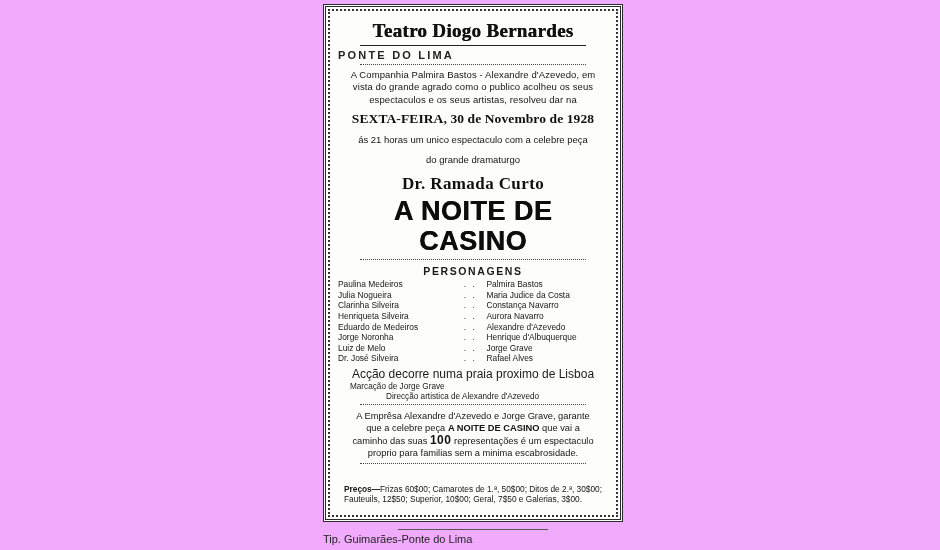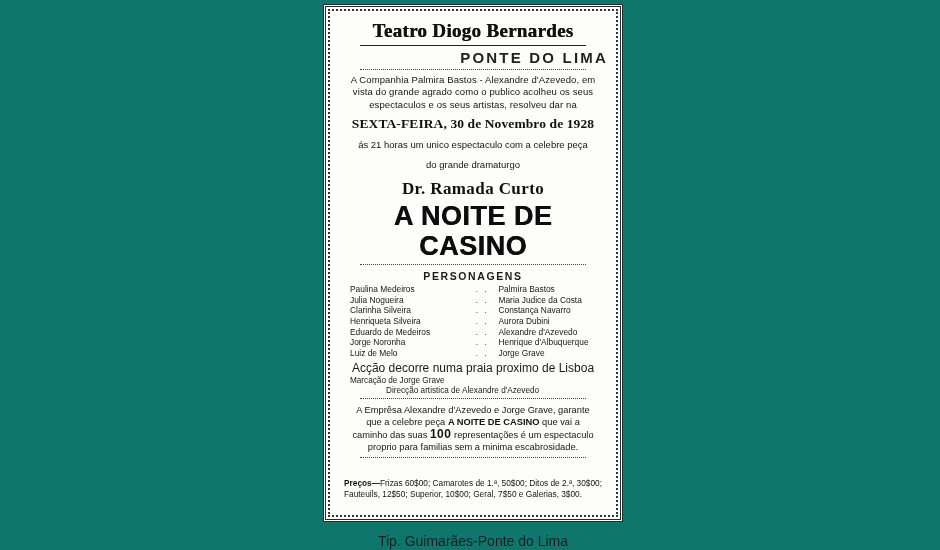"Teatro Diogo Bernardes" #page { background: #0f766e -> #f0abfc }
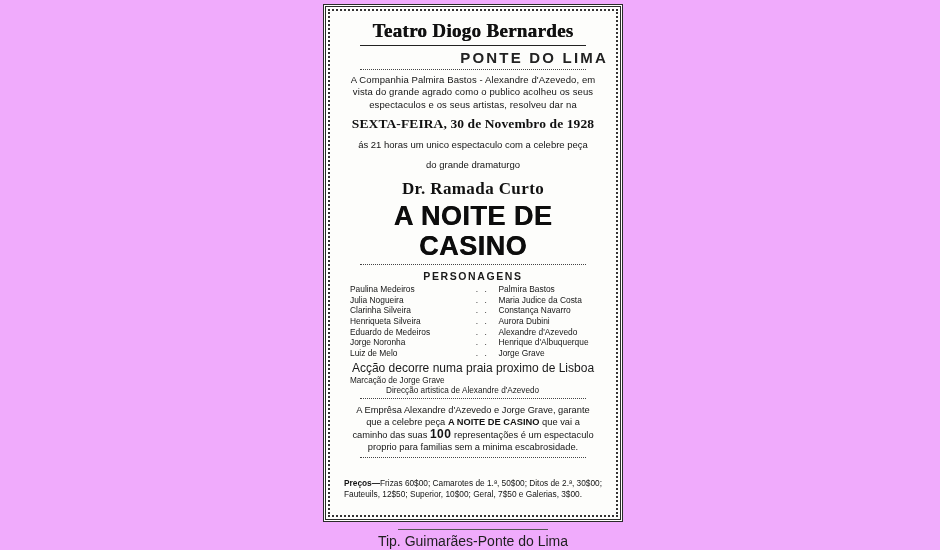"PONTE DO LIMA" .city { font-size: 15px -> 11px; text-align: right -> left }
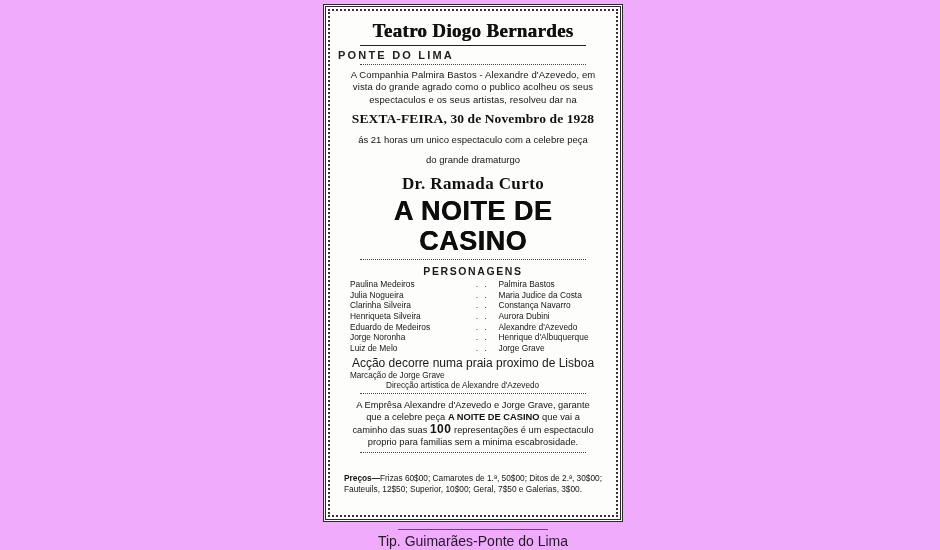"Paulina Medeiros" table.cast { margin: 1px 0 2px 12px -> 1px 0 2px 0 }
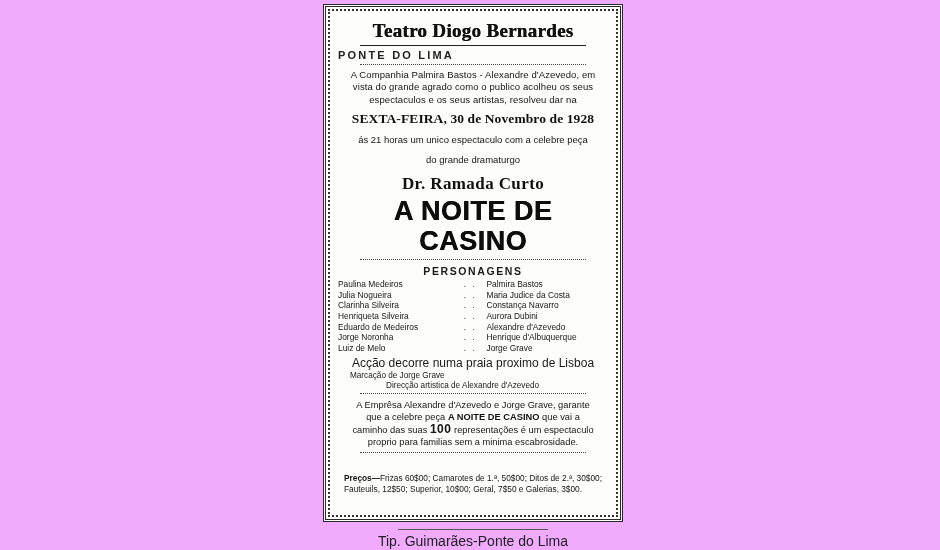"Aurora Dubini" td.actor { text: Dubini -> Navarro }
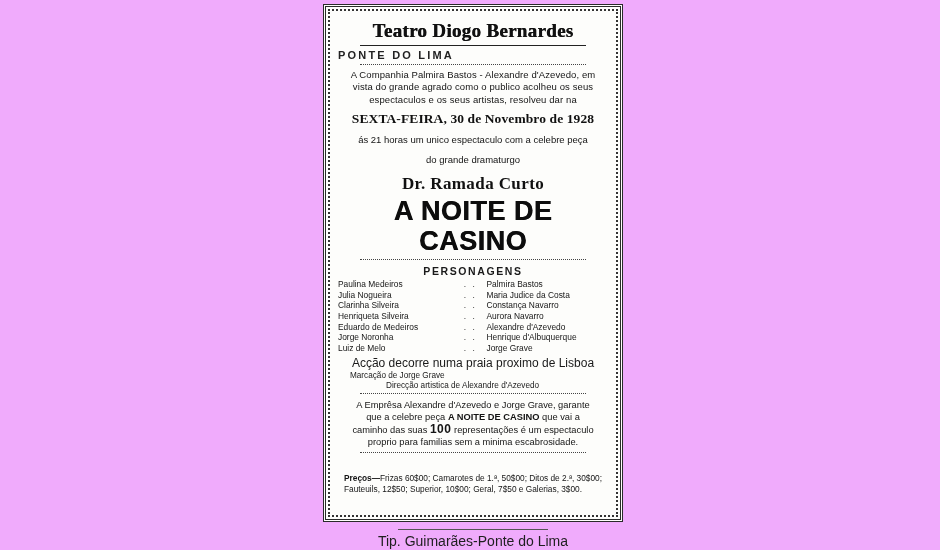"Dr. José Silveira" tr { html: none -> <tr> <td>Dr. José Silveira</td> <td>. .</td> <td>Rafael Alves</td> </tr> }
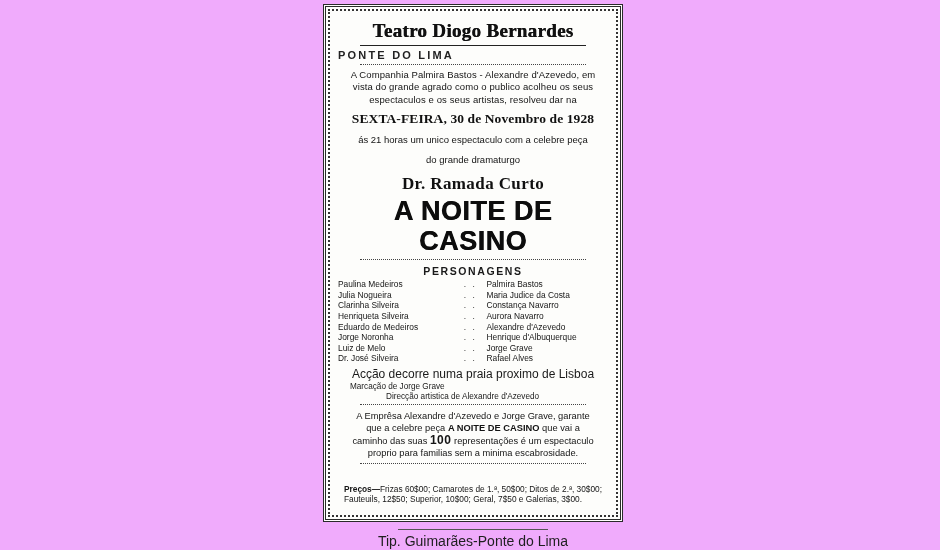"Tip. Guimarães-Ponte do Lima" .printer { font-size: 14px -> 11px; text-align: center -> left }
